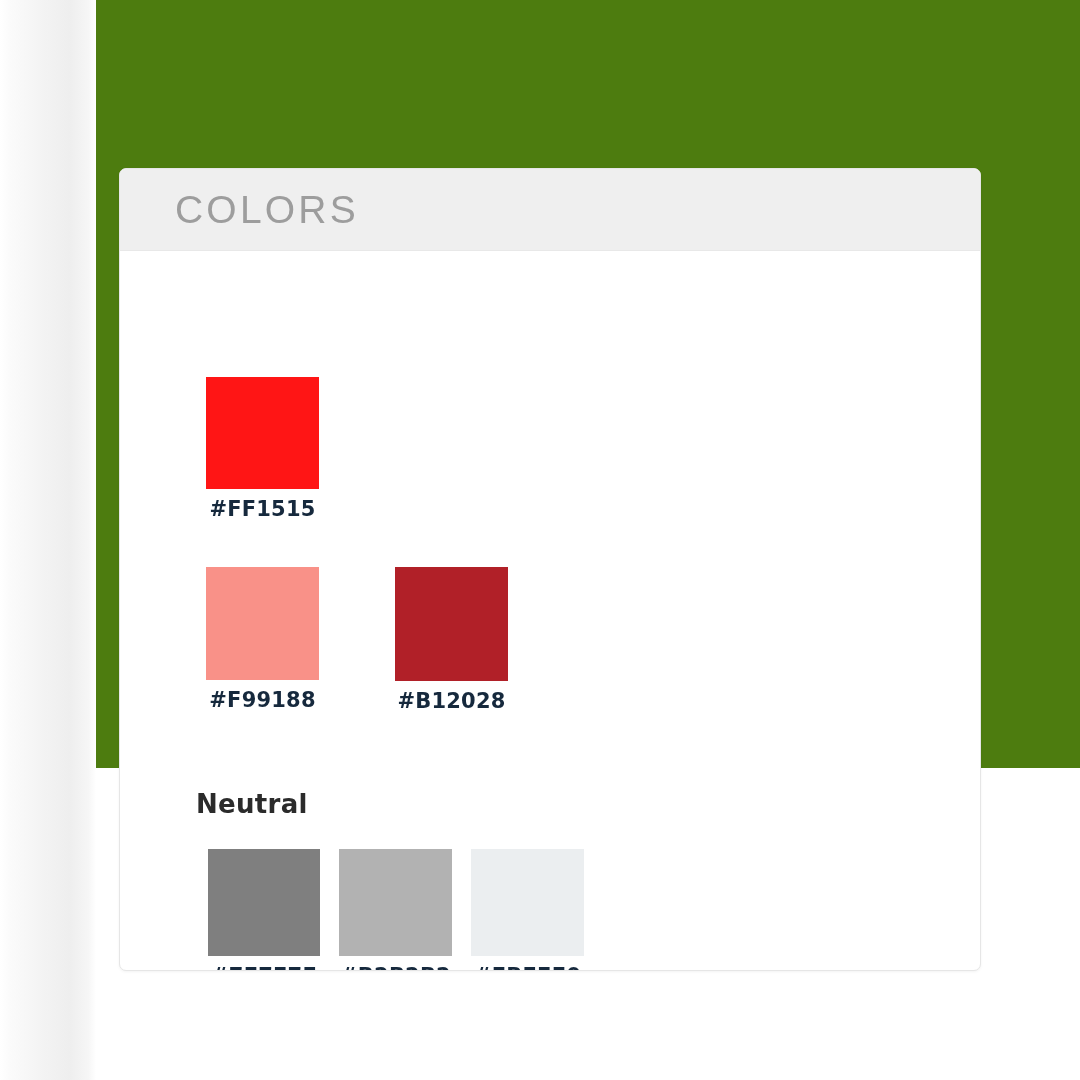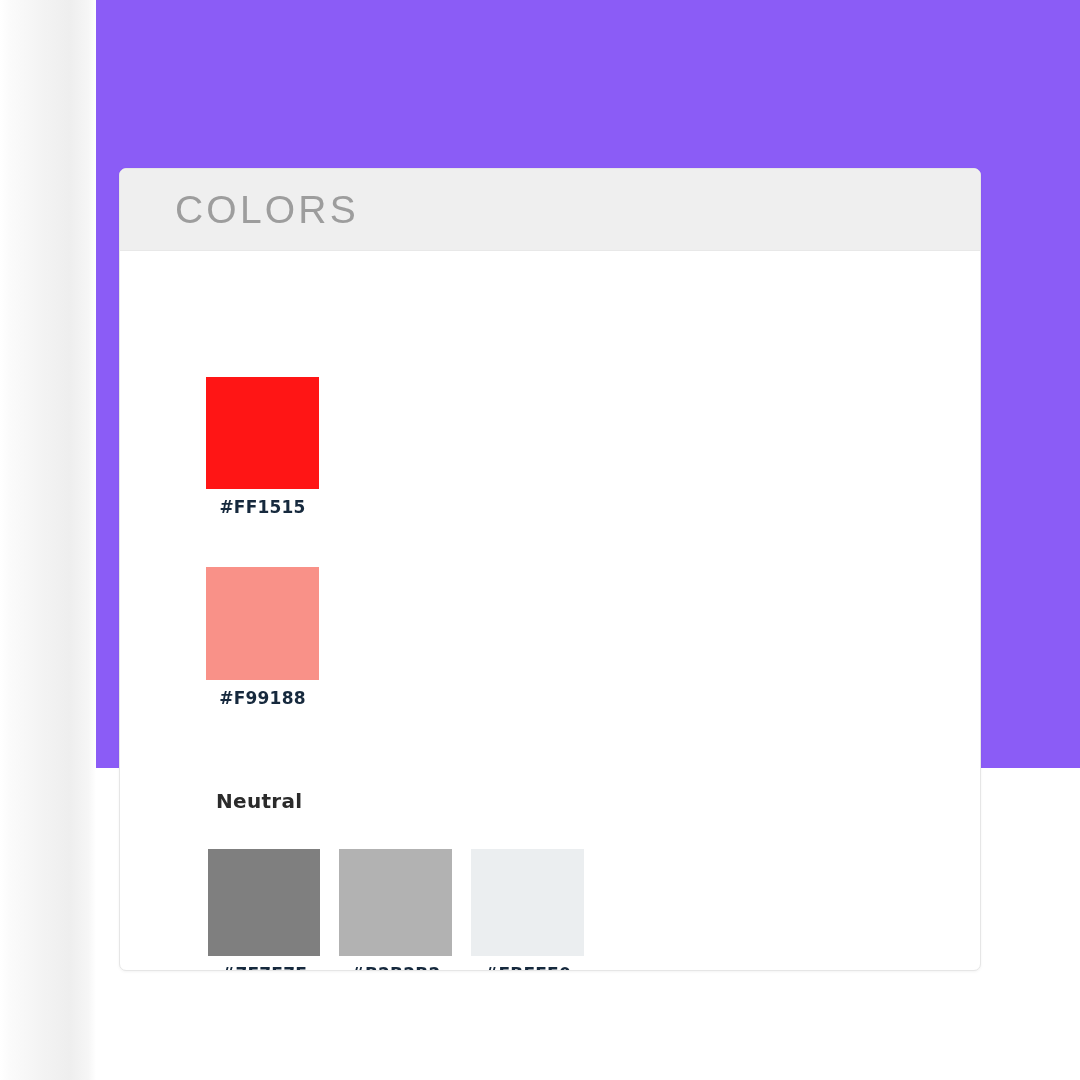"COLORS" #page { background: #8b5cf6 -> #4d7c0f }
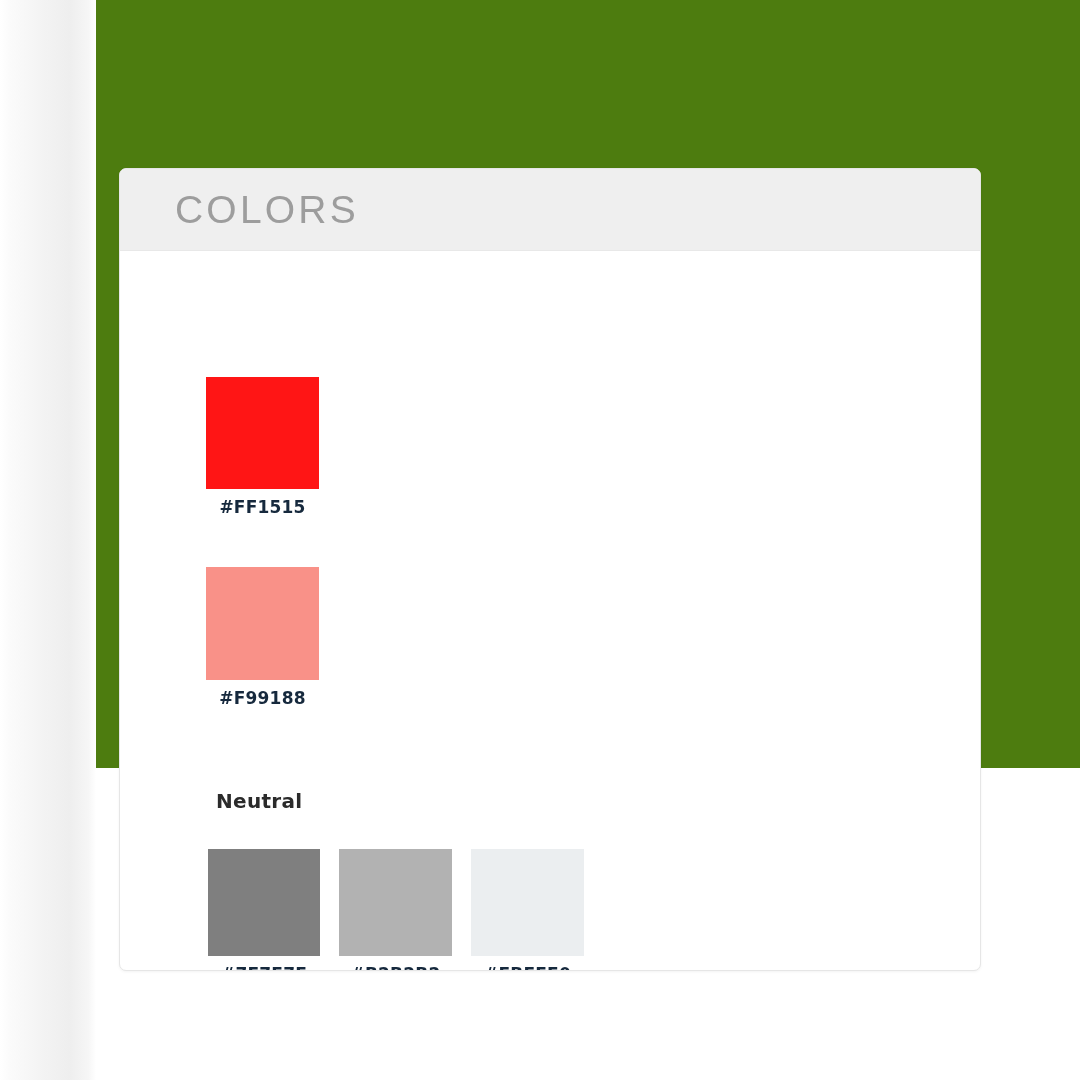"#FF1515" .swatch-label { font-size: 17px -> 21px }
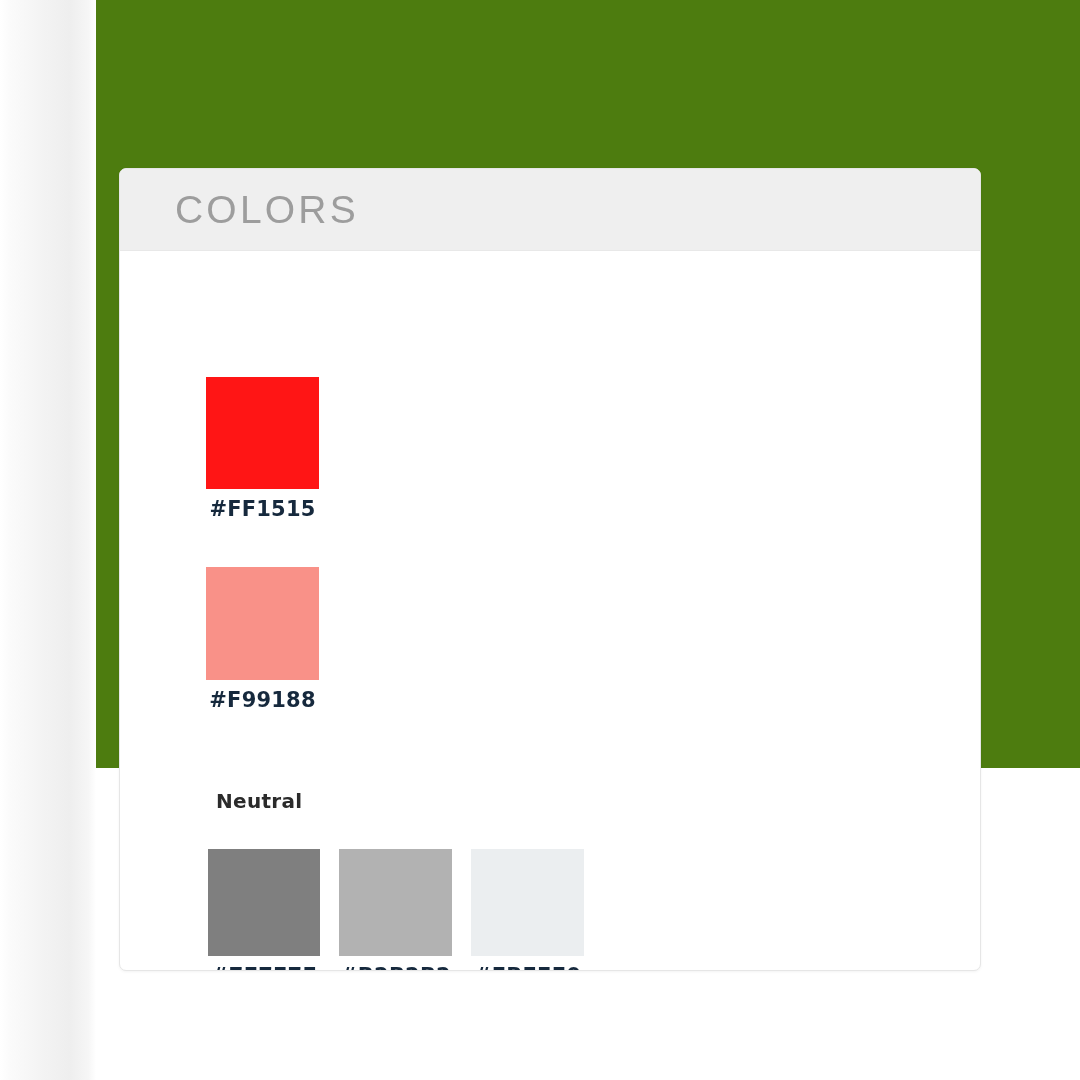"#B12028" div.swatch-cell { html: none -> <div> <div></div> <div>#B12028</div> </div> }
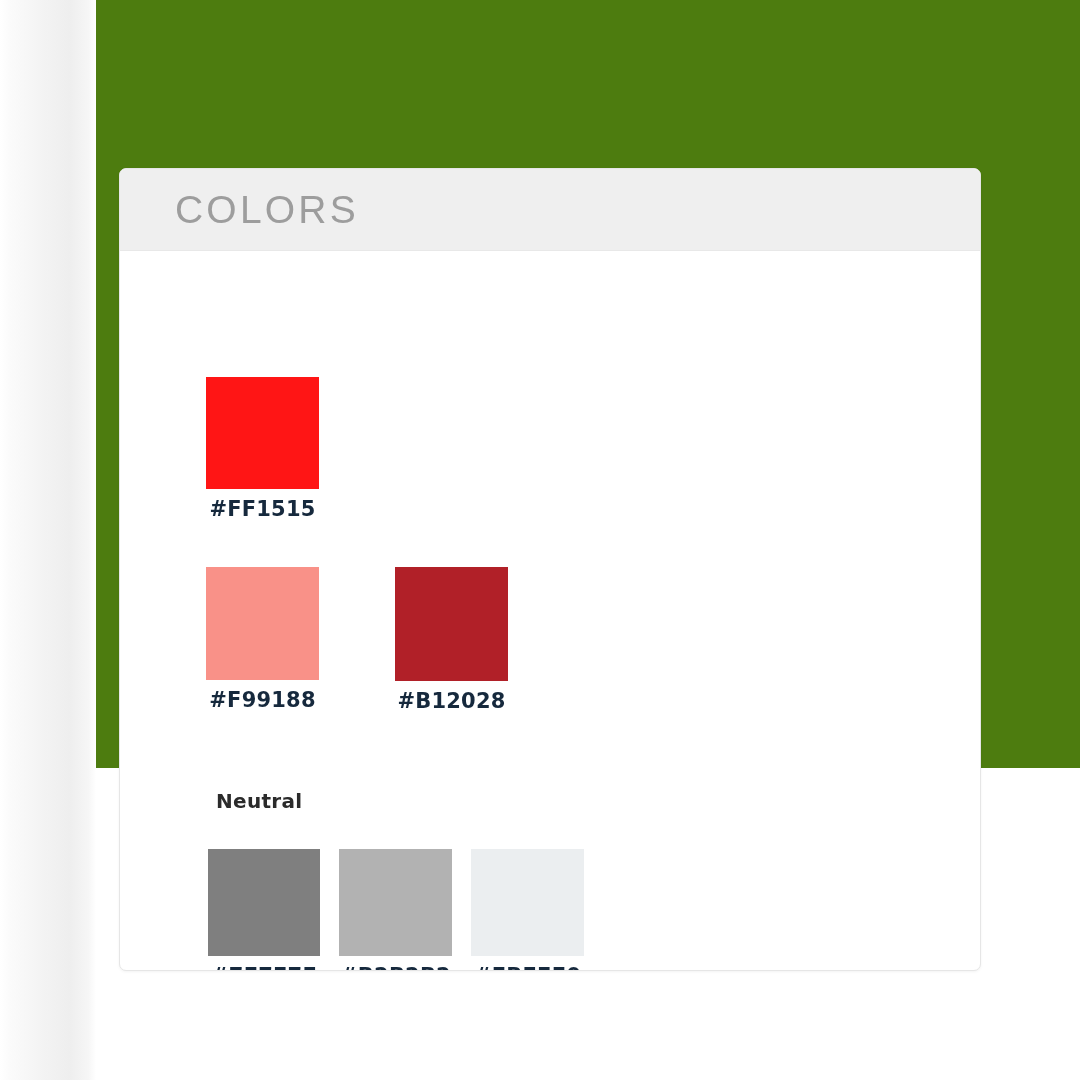"Neutral" .section-heading { font-size: 20px -> 26px; left: 96px -> 76px }
